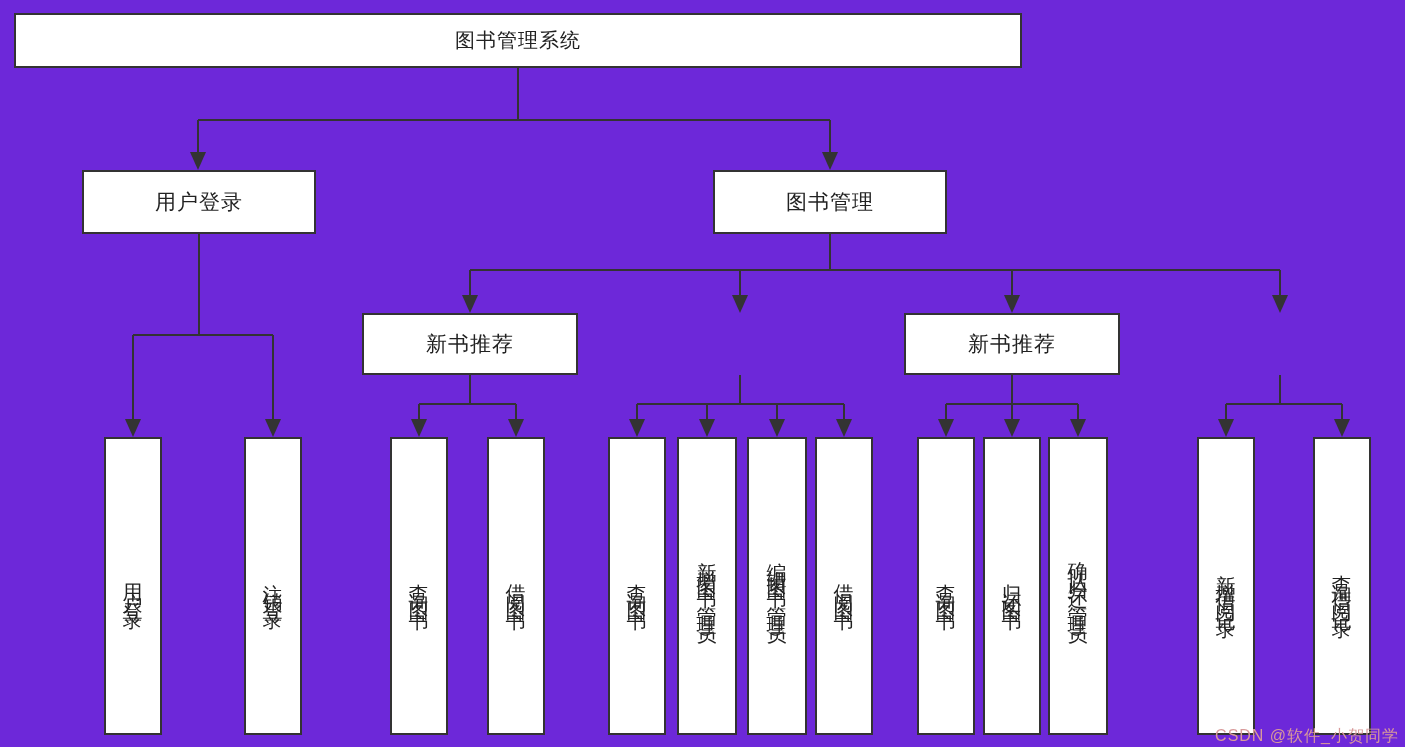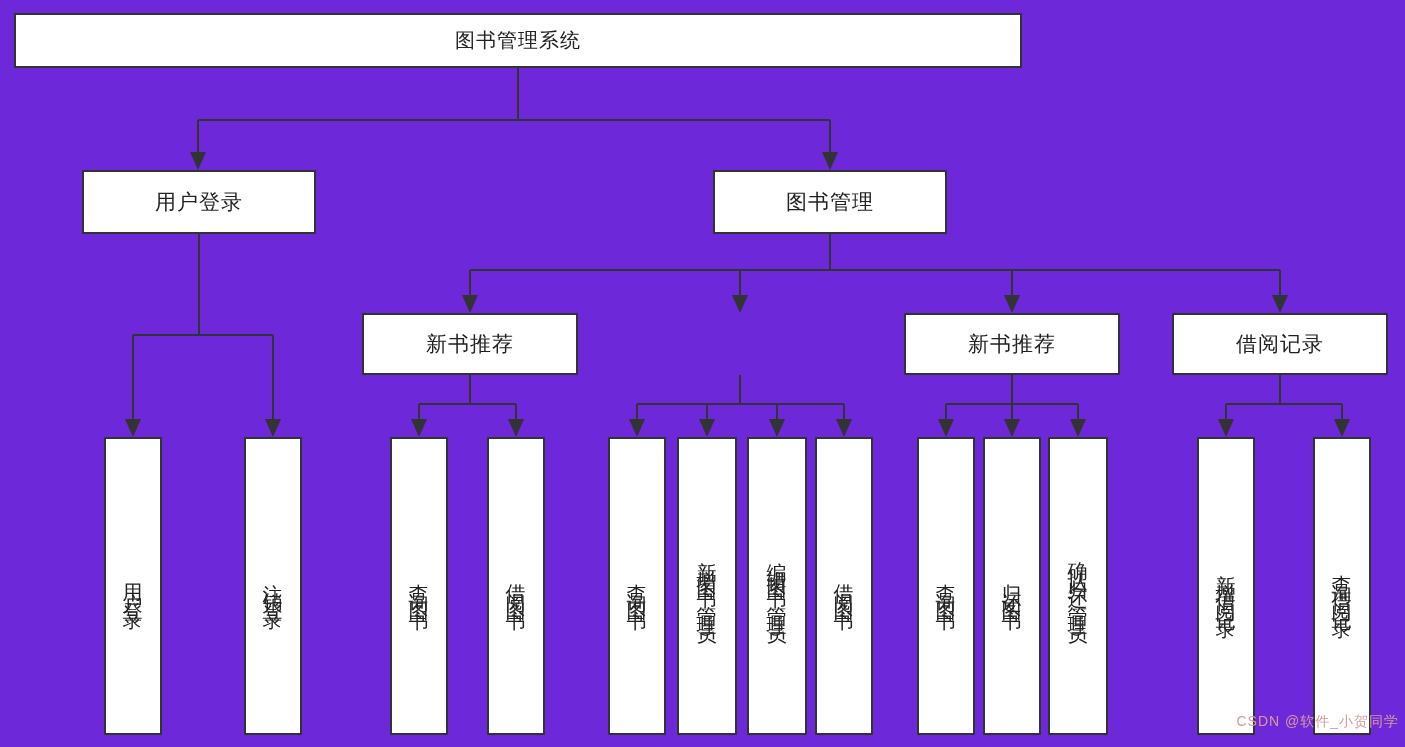"借阅记录" div.node { html: <div> <span>借阅记录</span> </div> -> none }
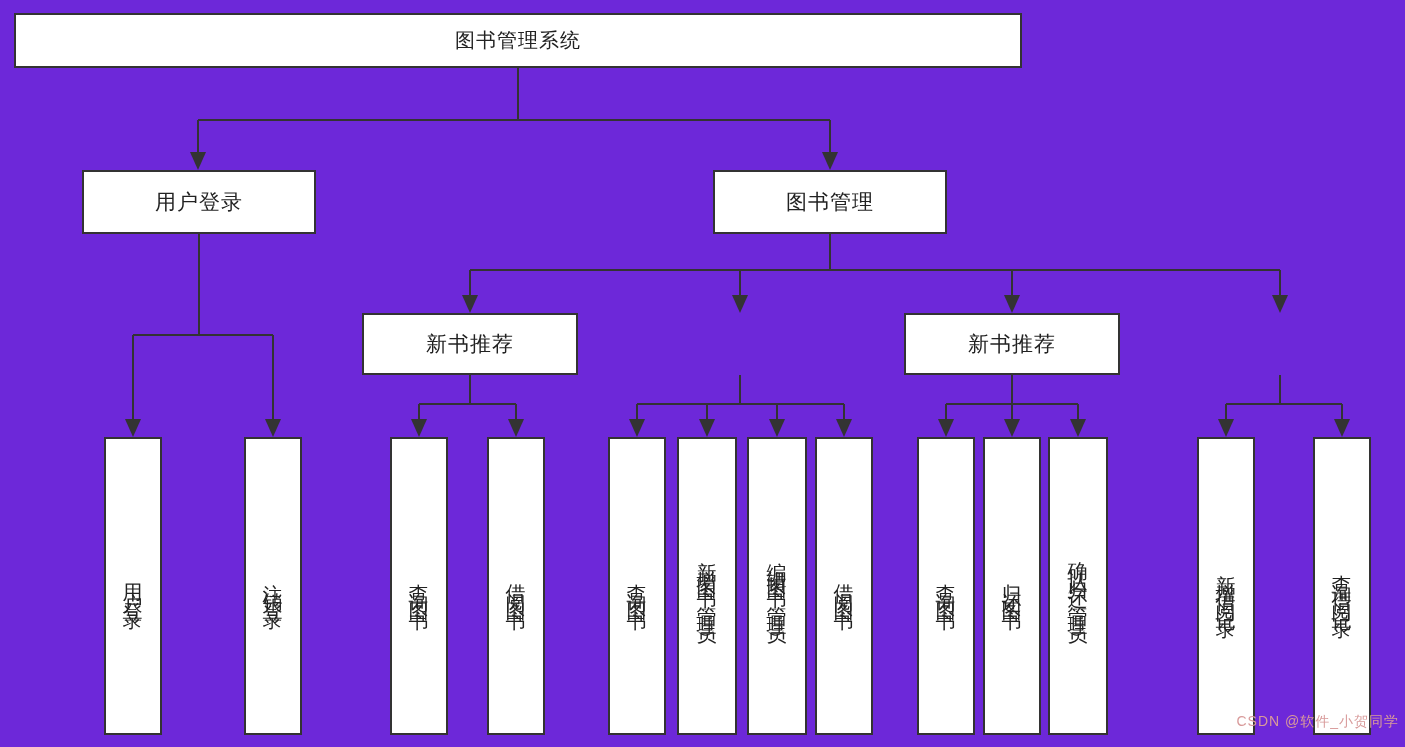"CSDN @软件_小贺同学" #watermark { bottom: 16px -> 0; font-size: 14px -> 16px }
